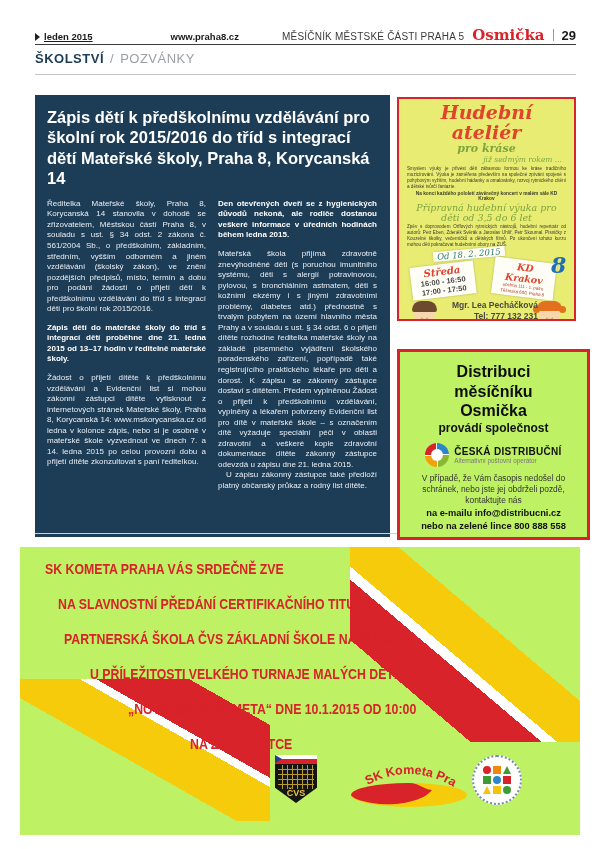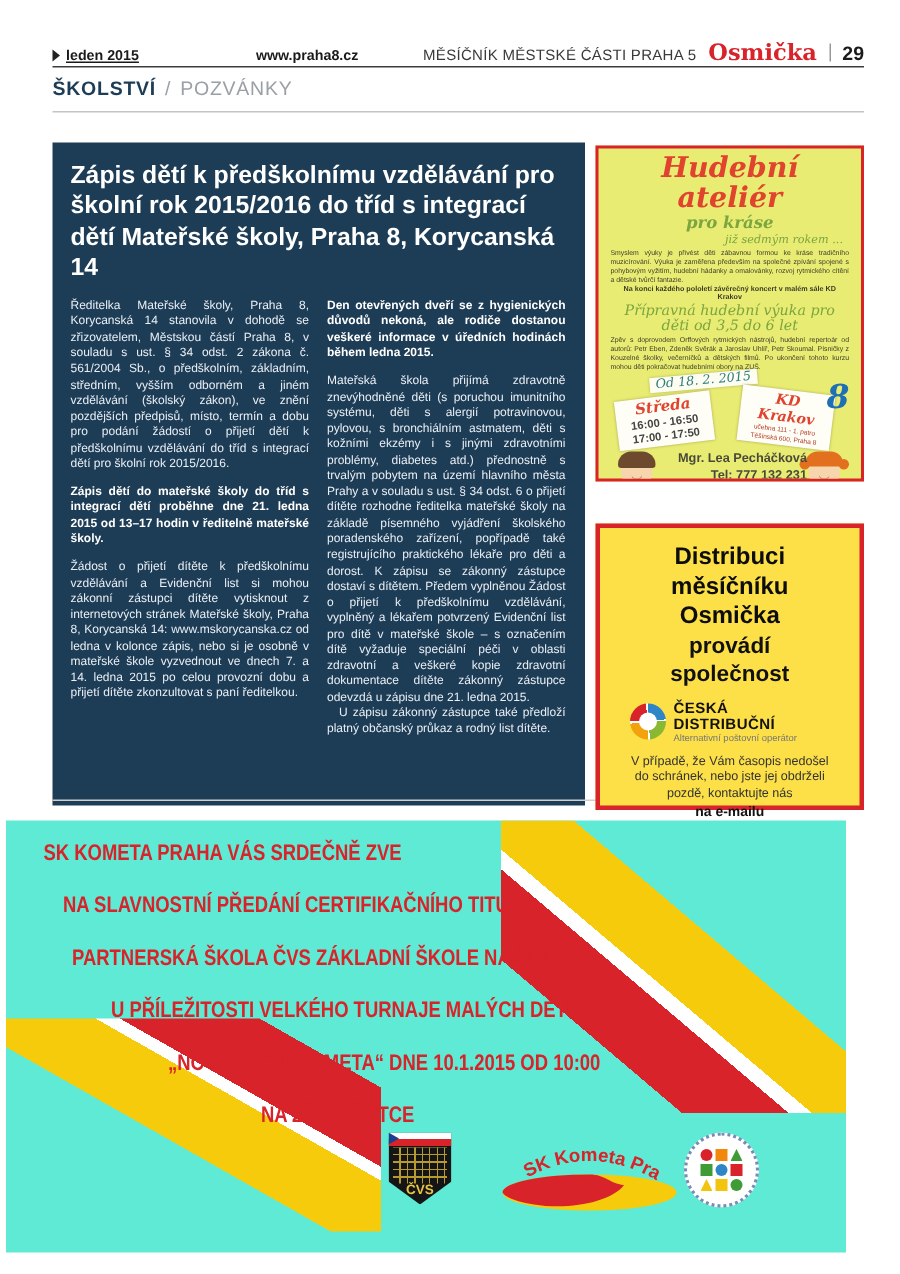"Distribuci" .dist { background: #fde047 -> #bef264; width: 179px -> 193px }
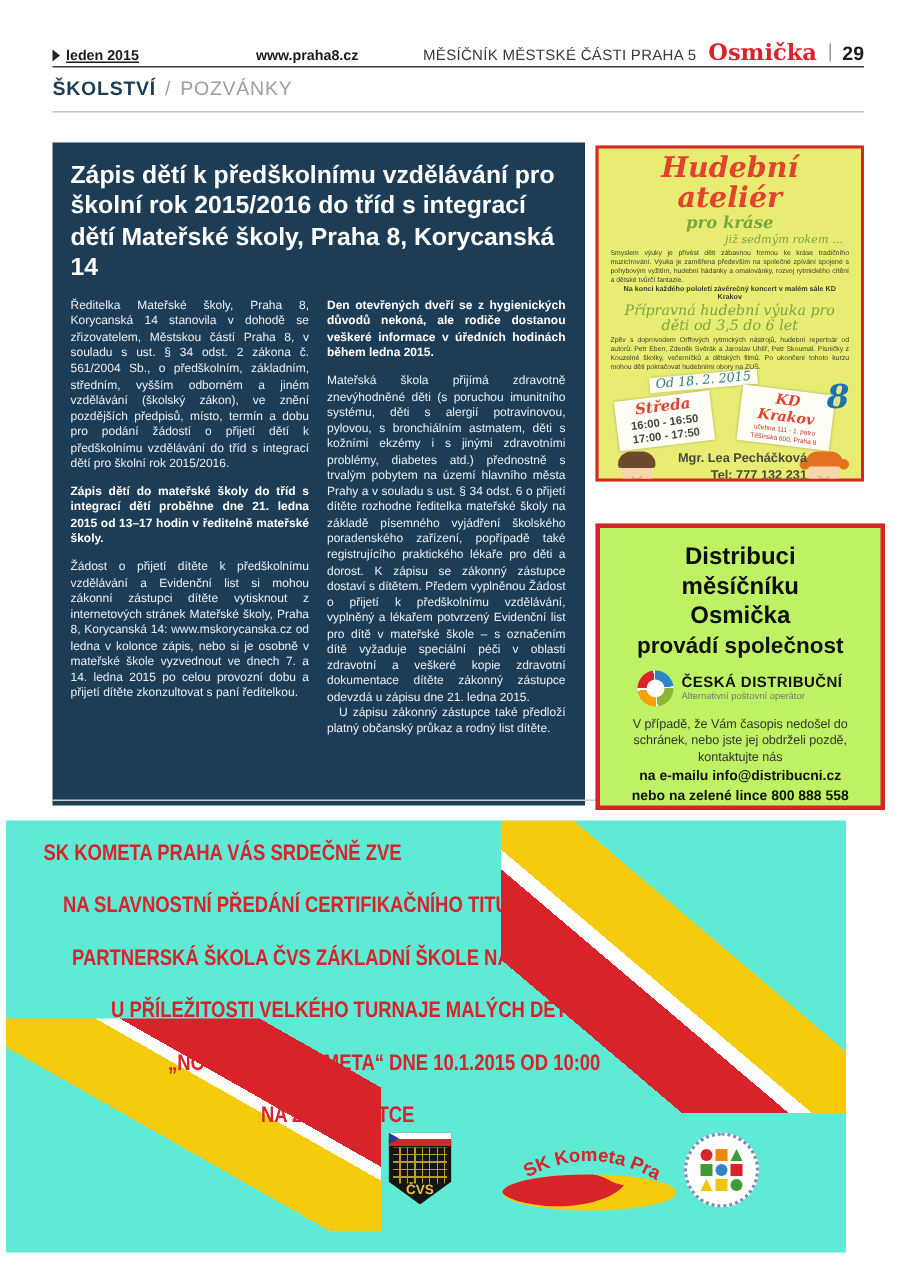"provádí společnost" .d-l3 { font-size: 15px -> 12px }
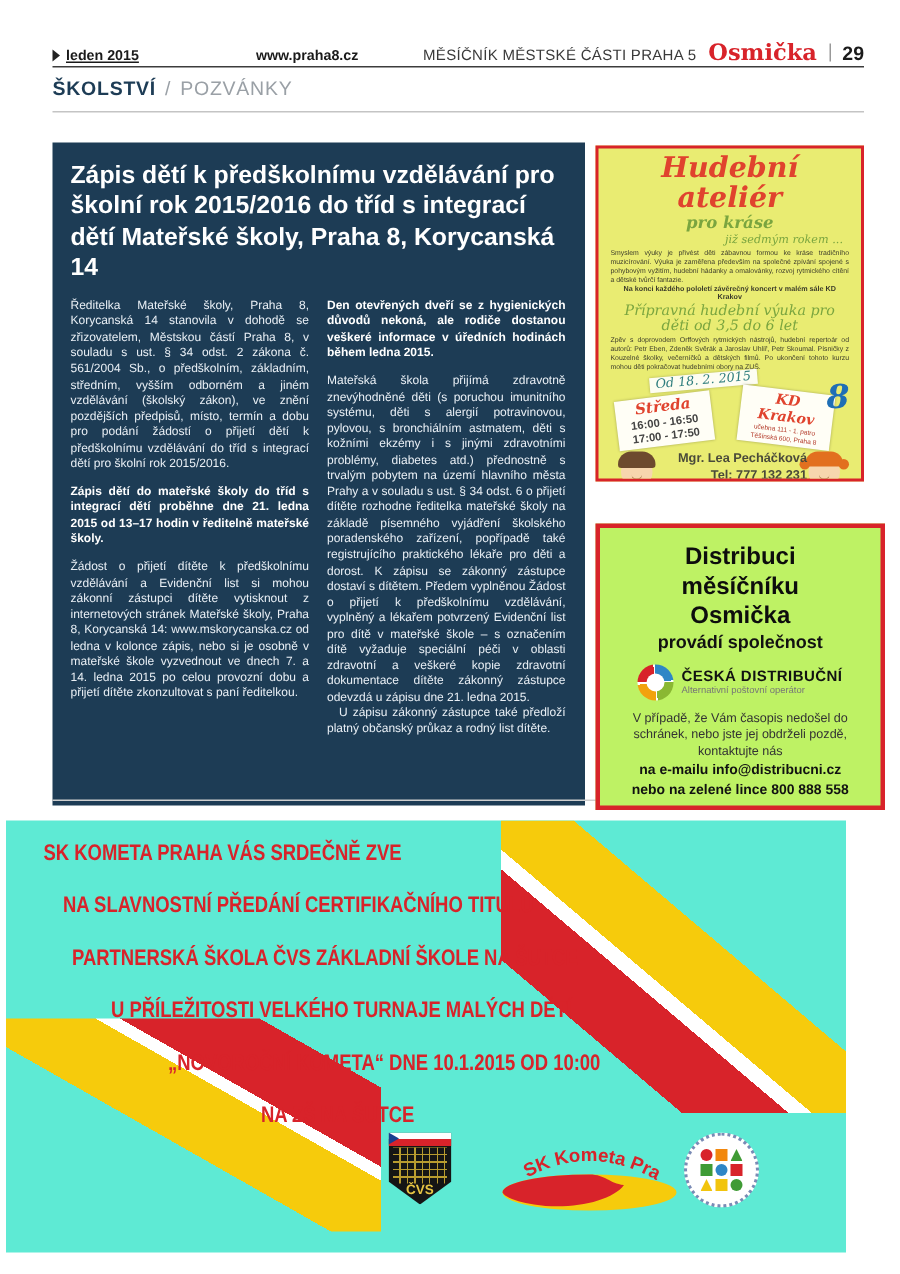"SK KOMETA PRAHA VÁS SRDEČNĚ" .kometa { background: #5eead4 -> #bef264; left: 4px -> 20px }
